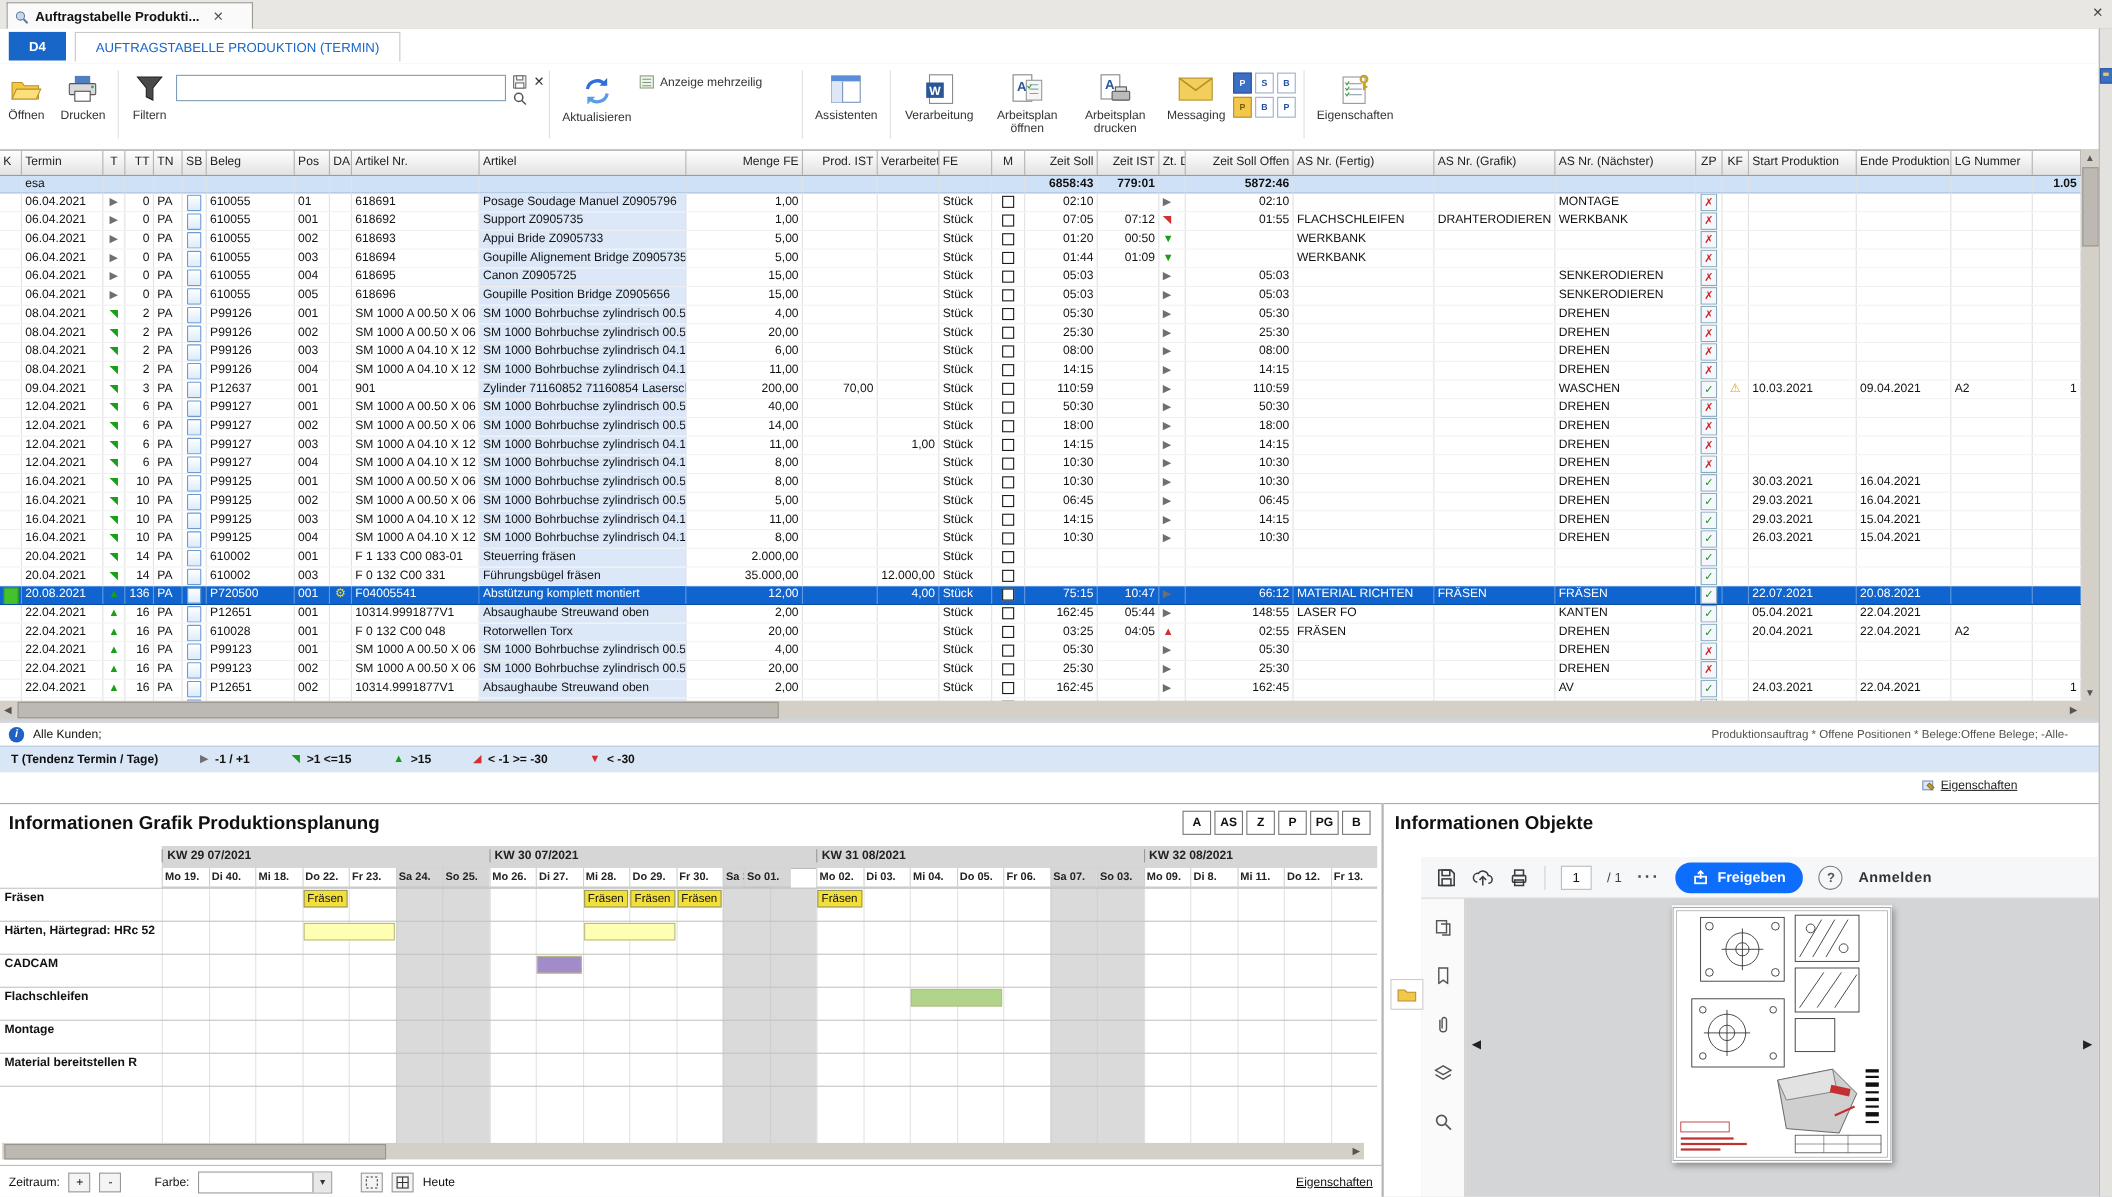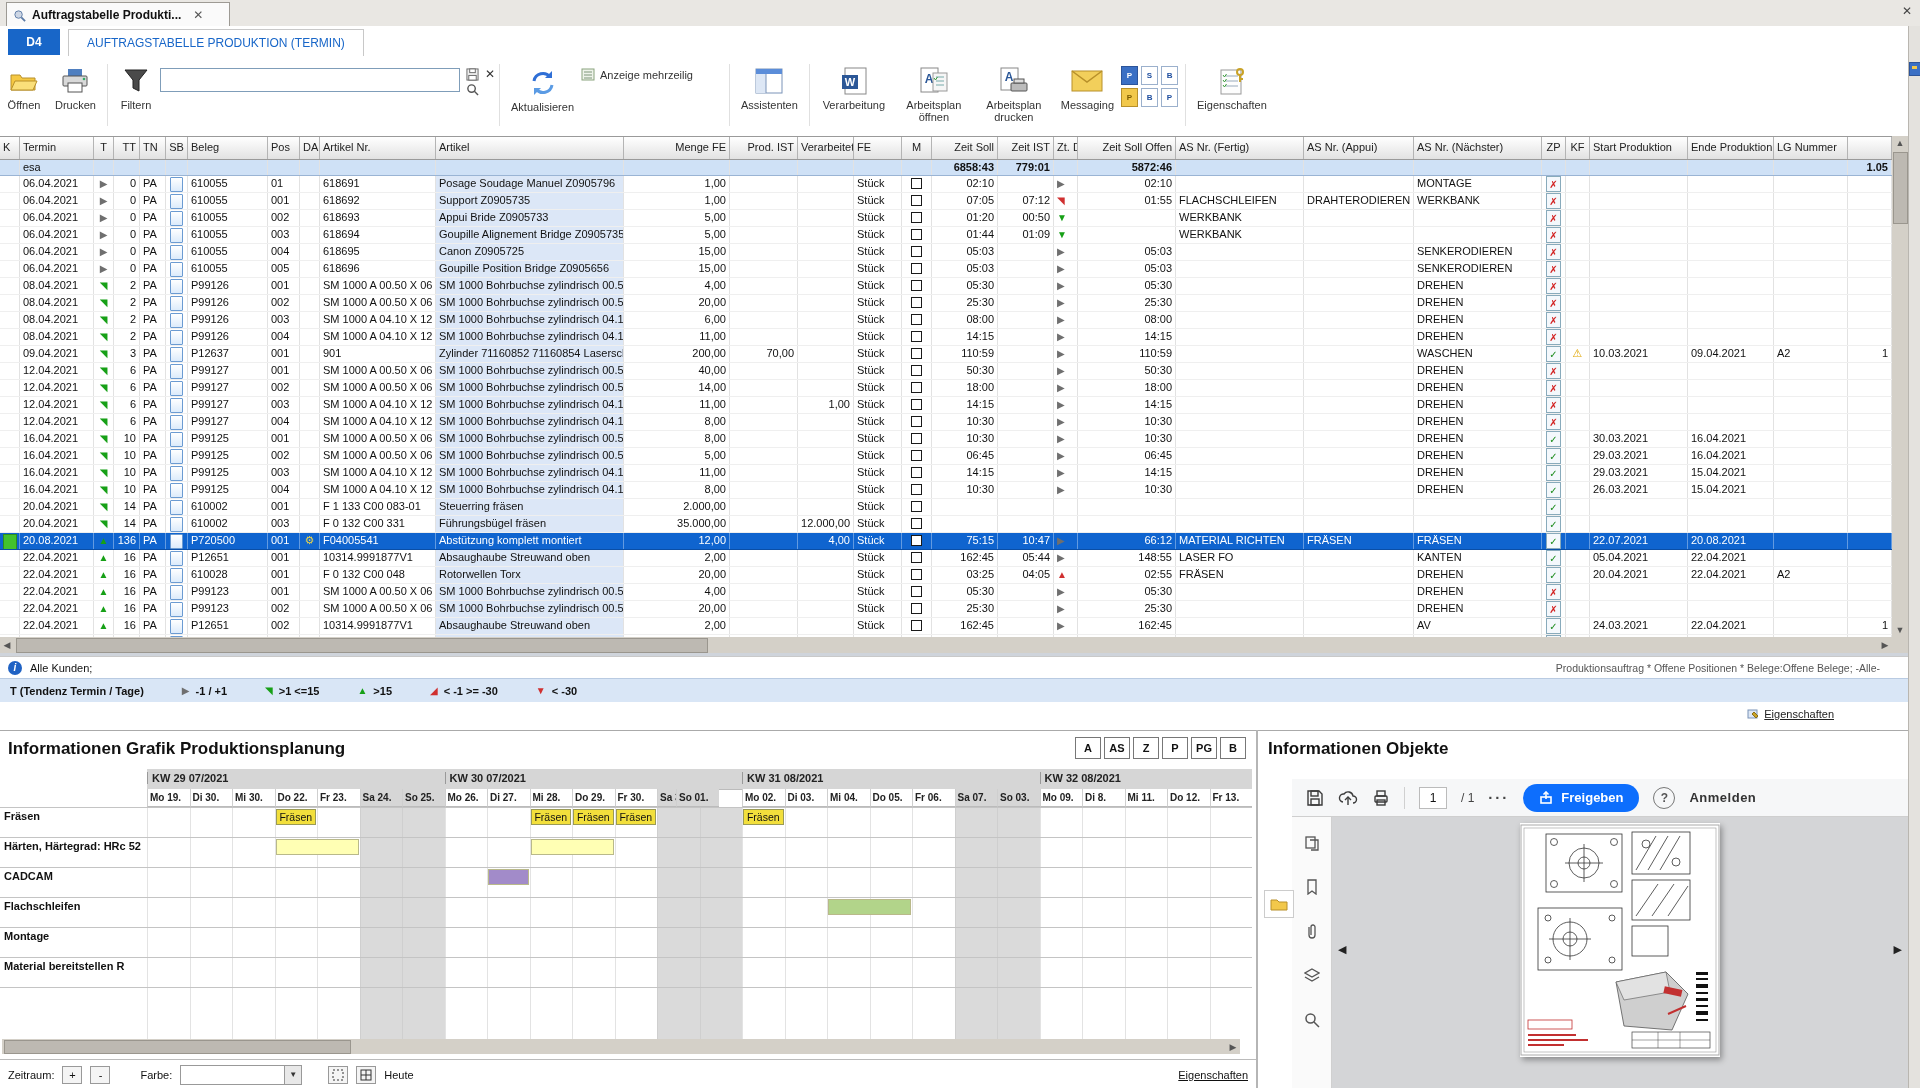"AS Nr. (Appui)" div.tcell { text: Appui -> Grafik }
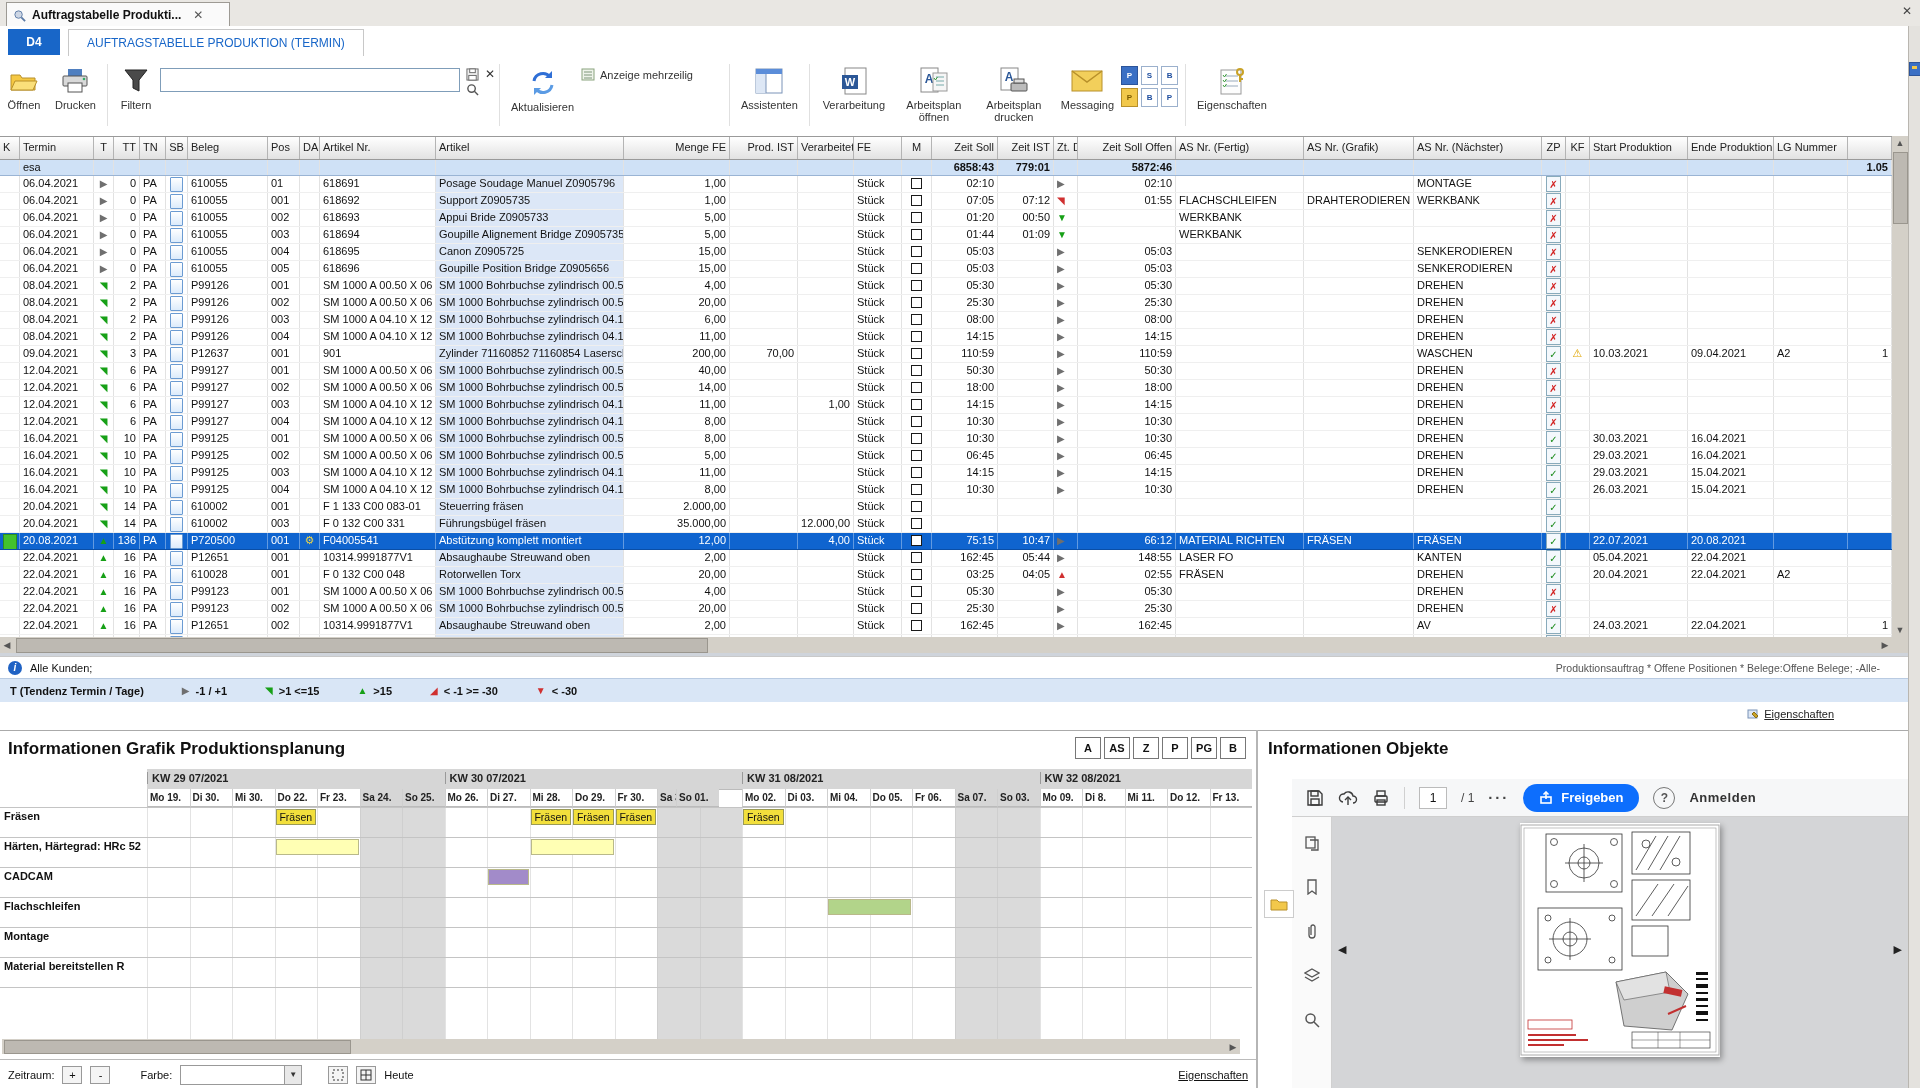"Di 30." div.gday { text: 30 -> 40 }
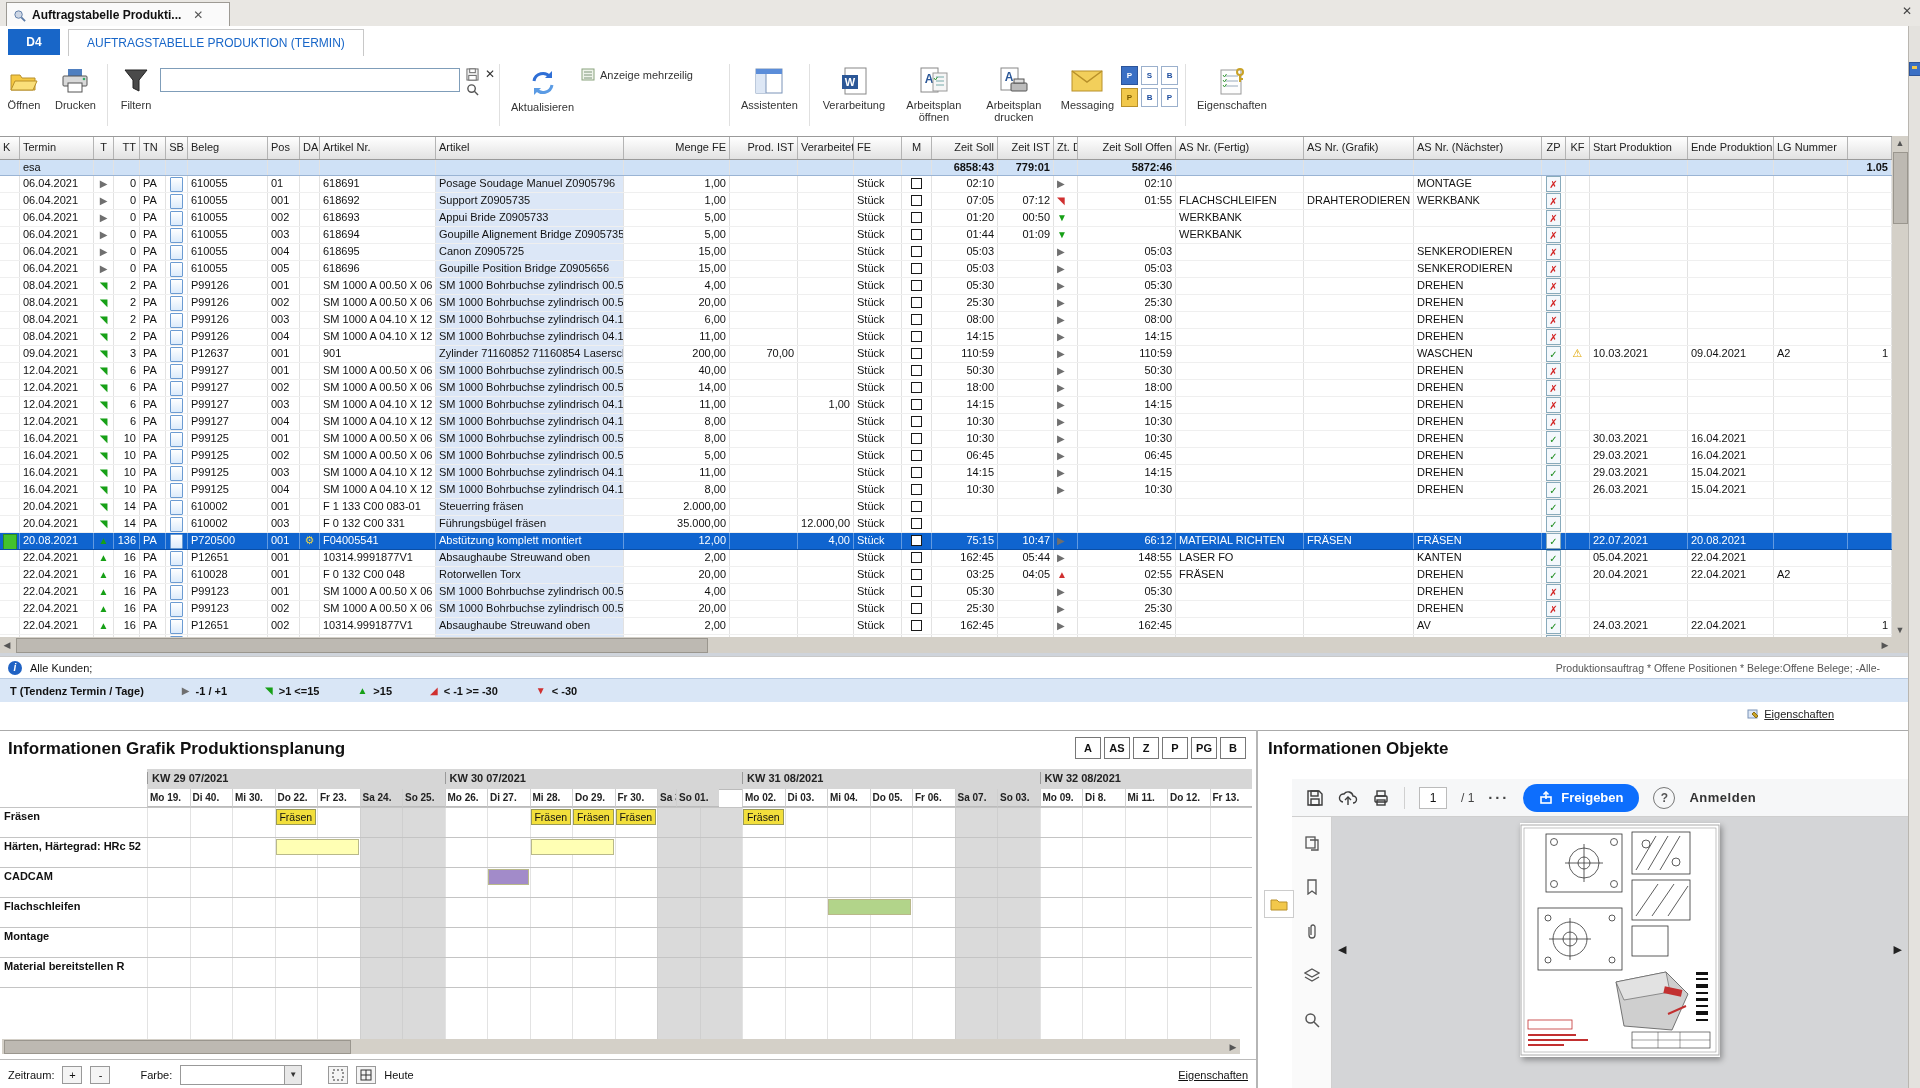"Mi 30." div.gday { text: 30 -> 18 }
